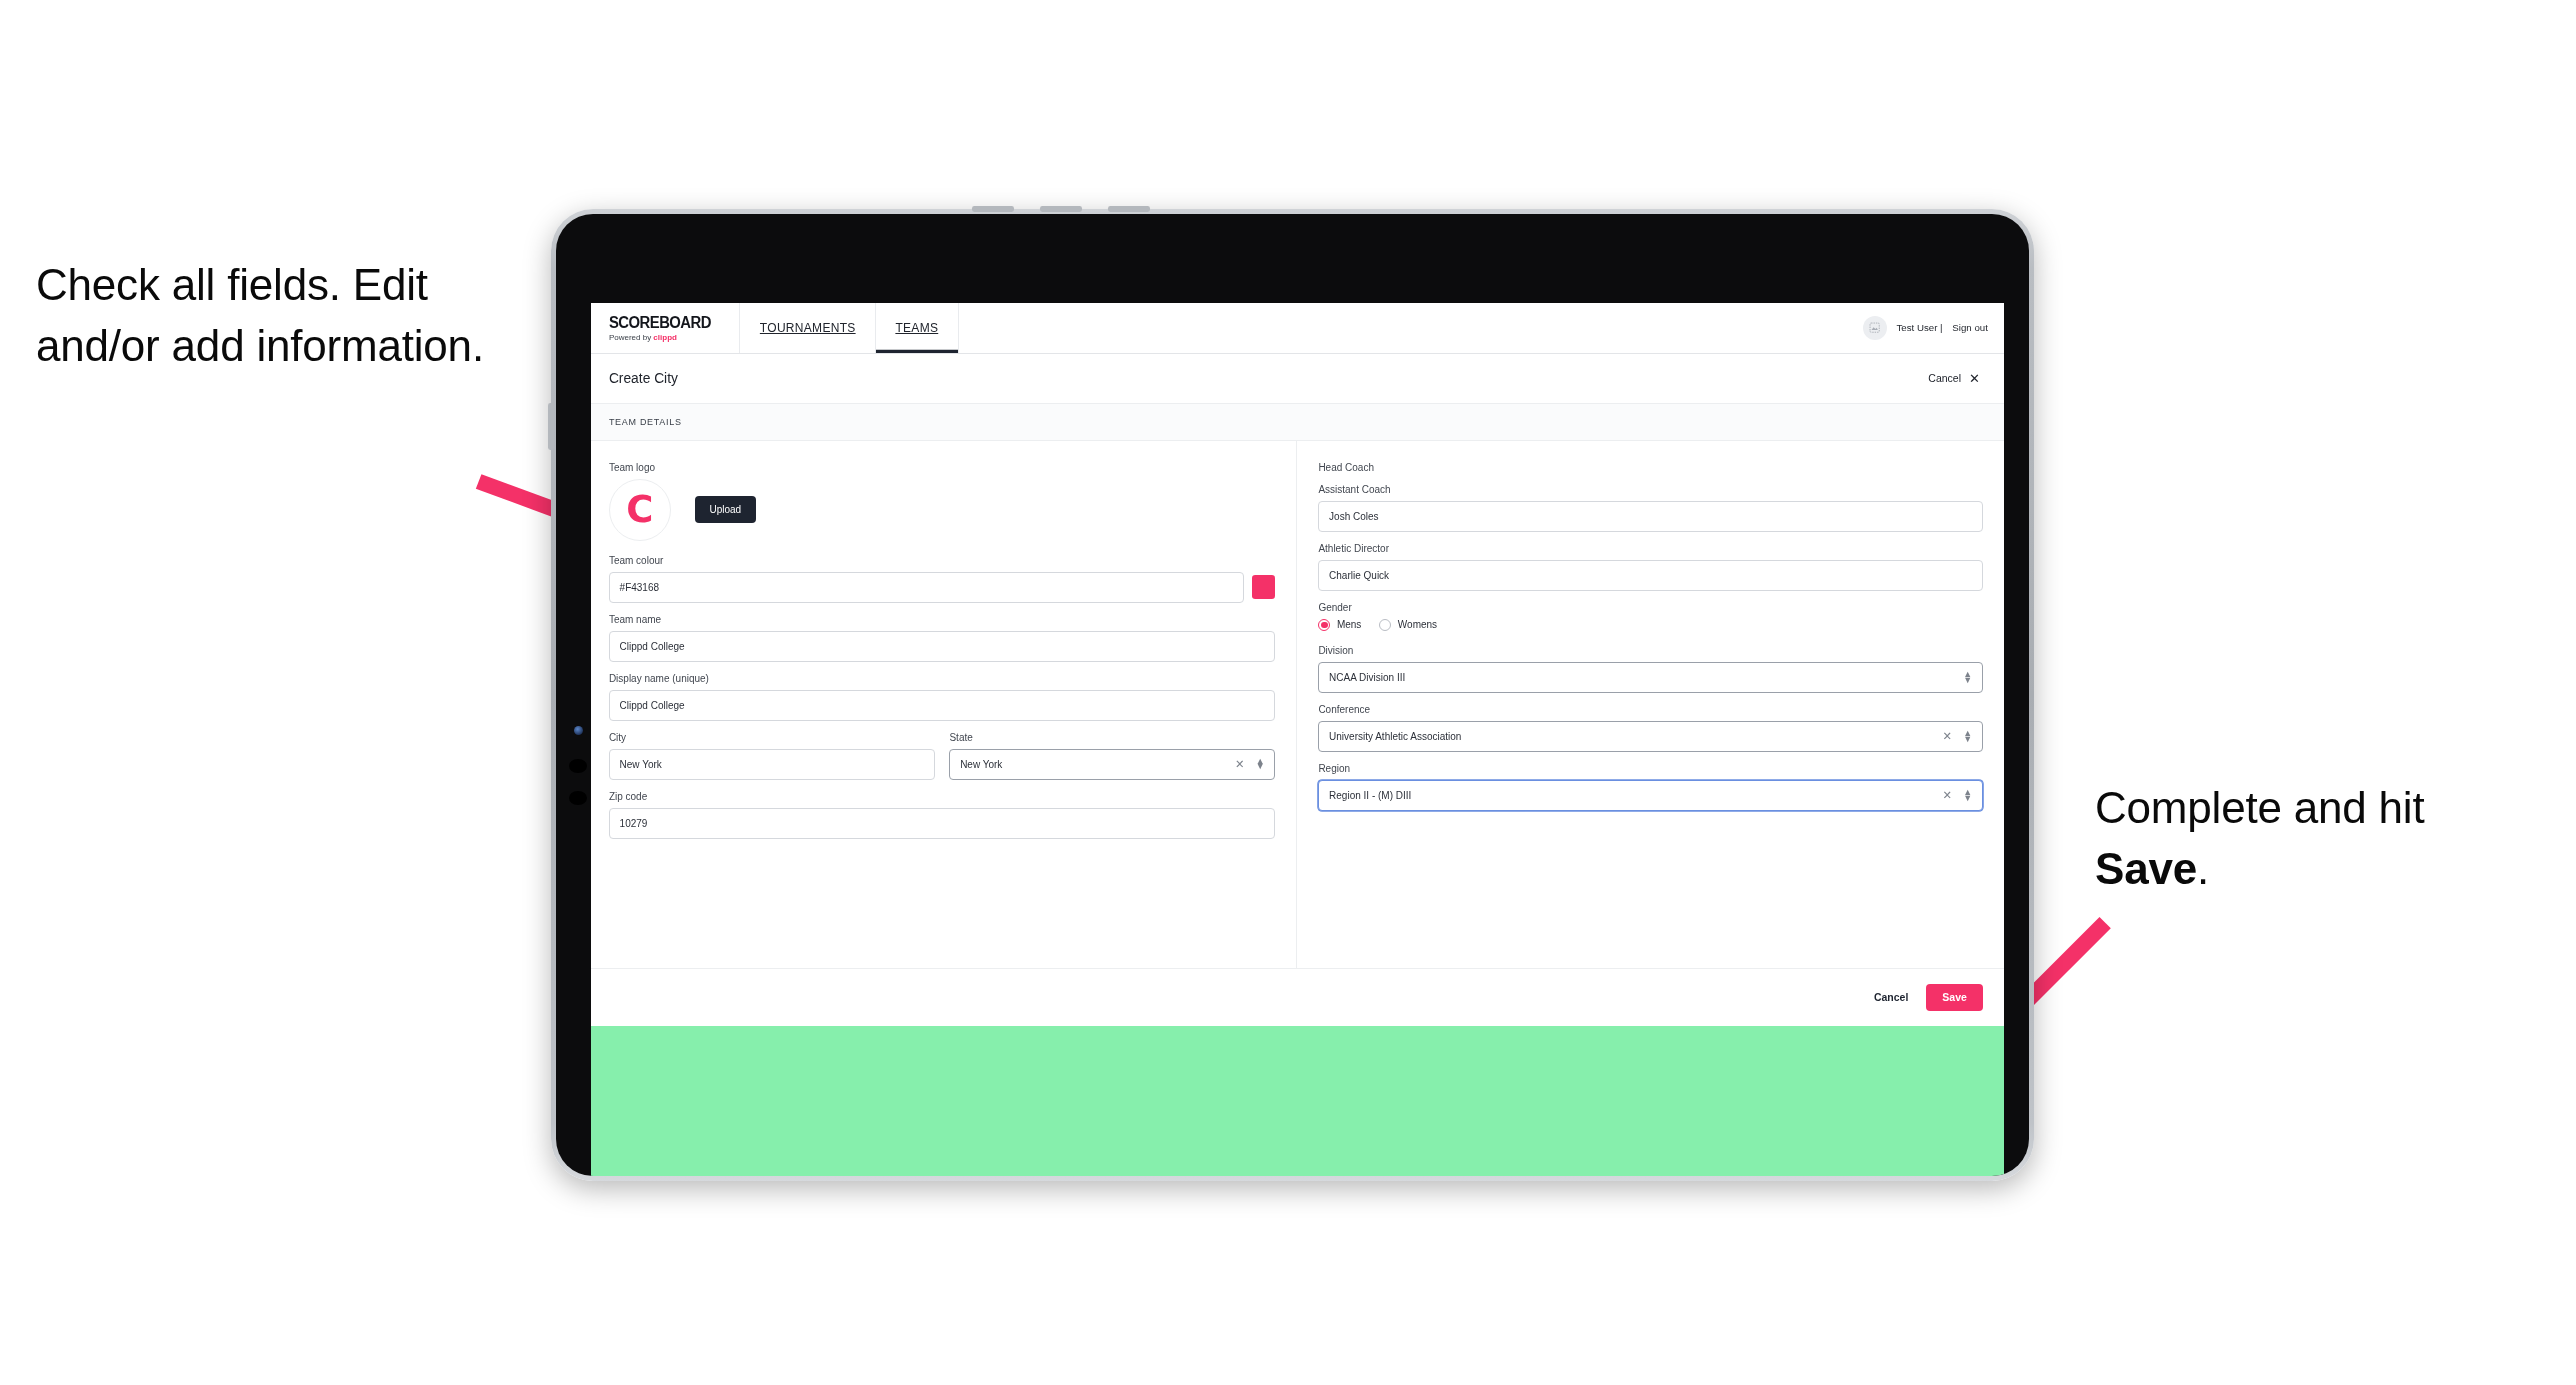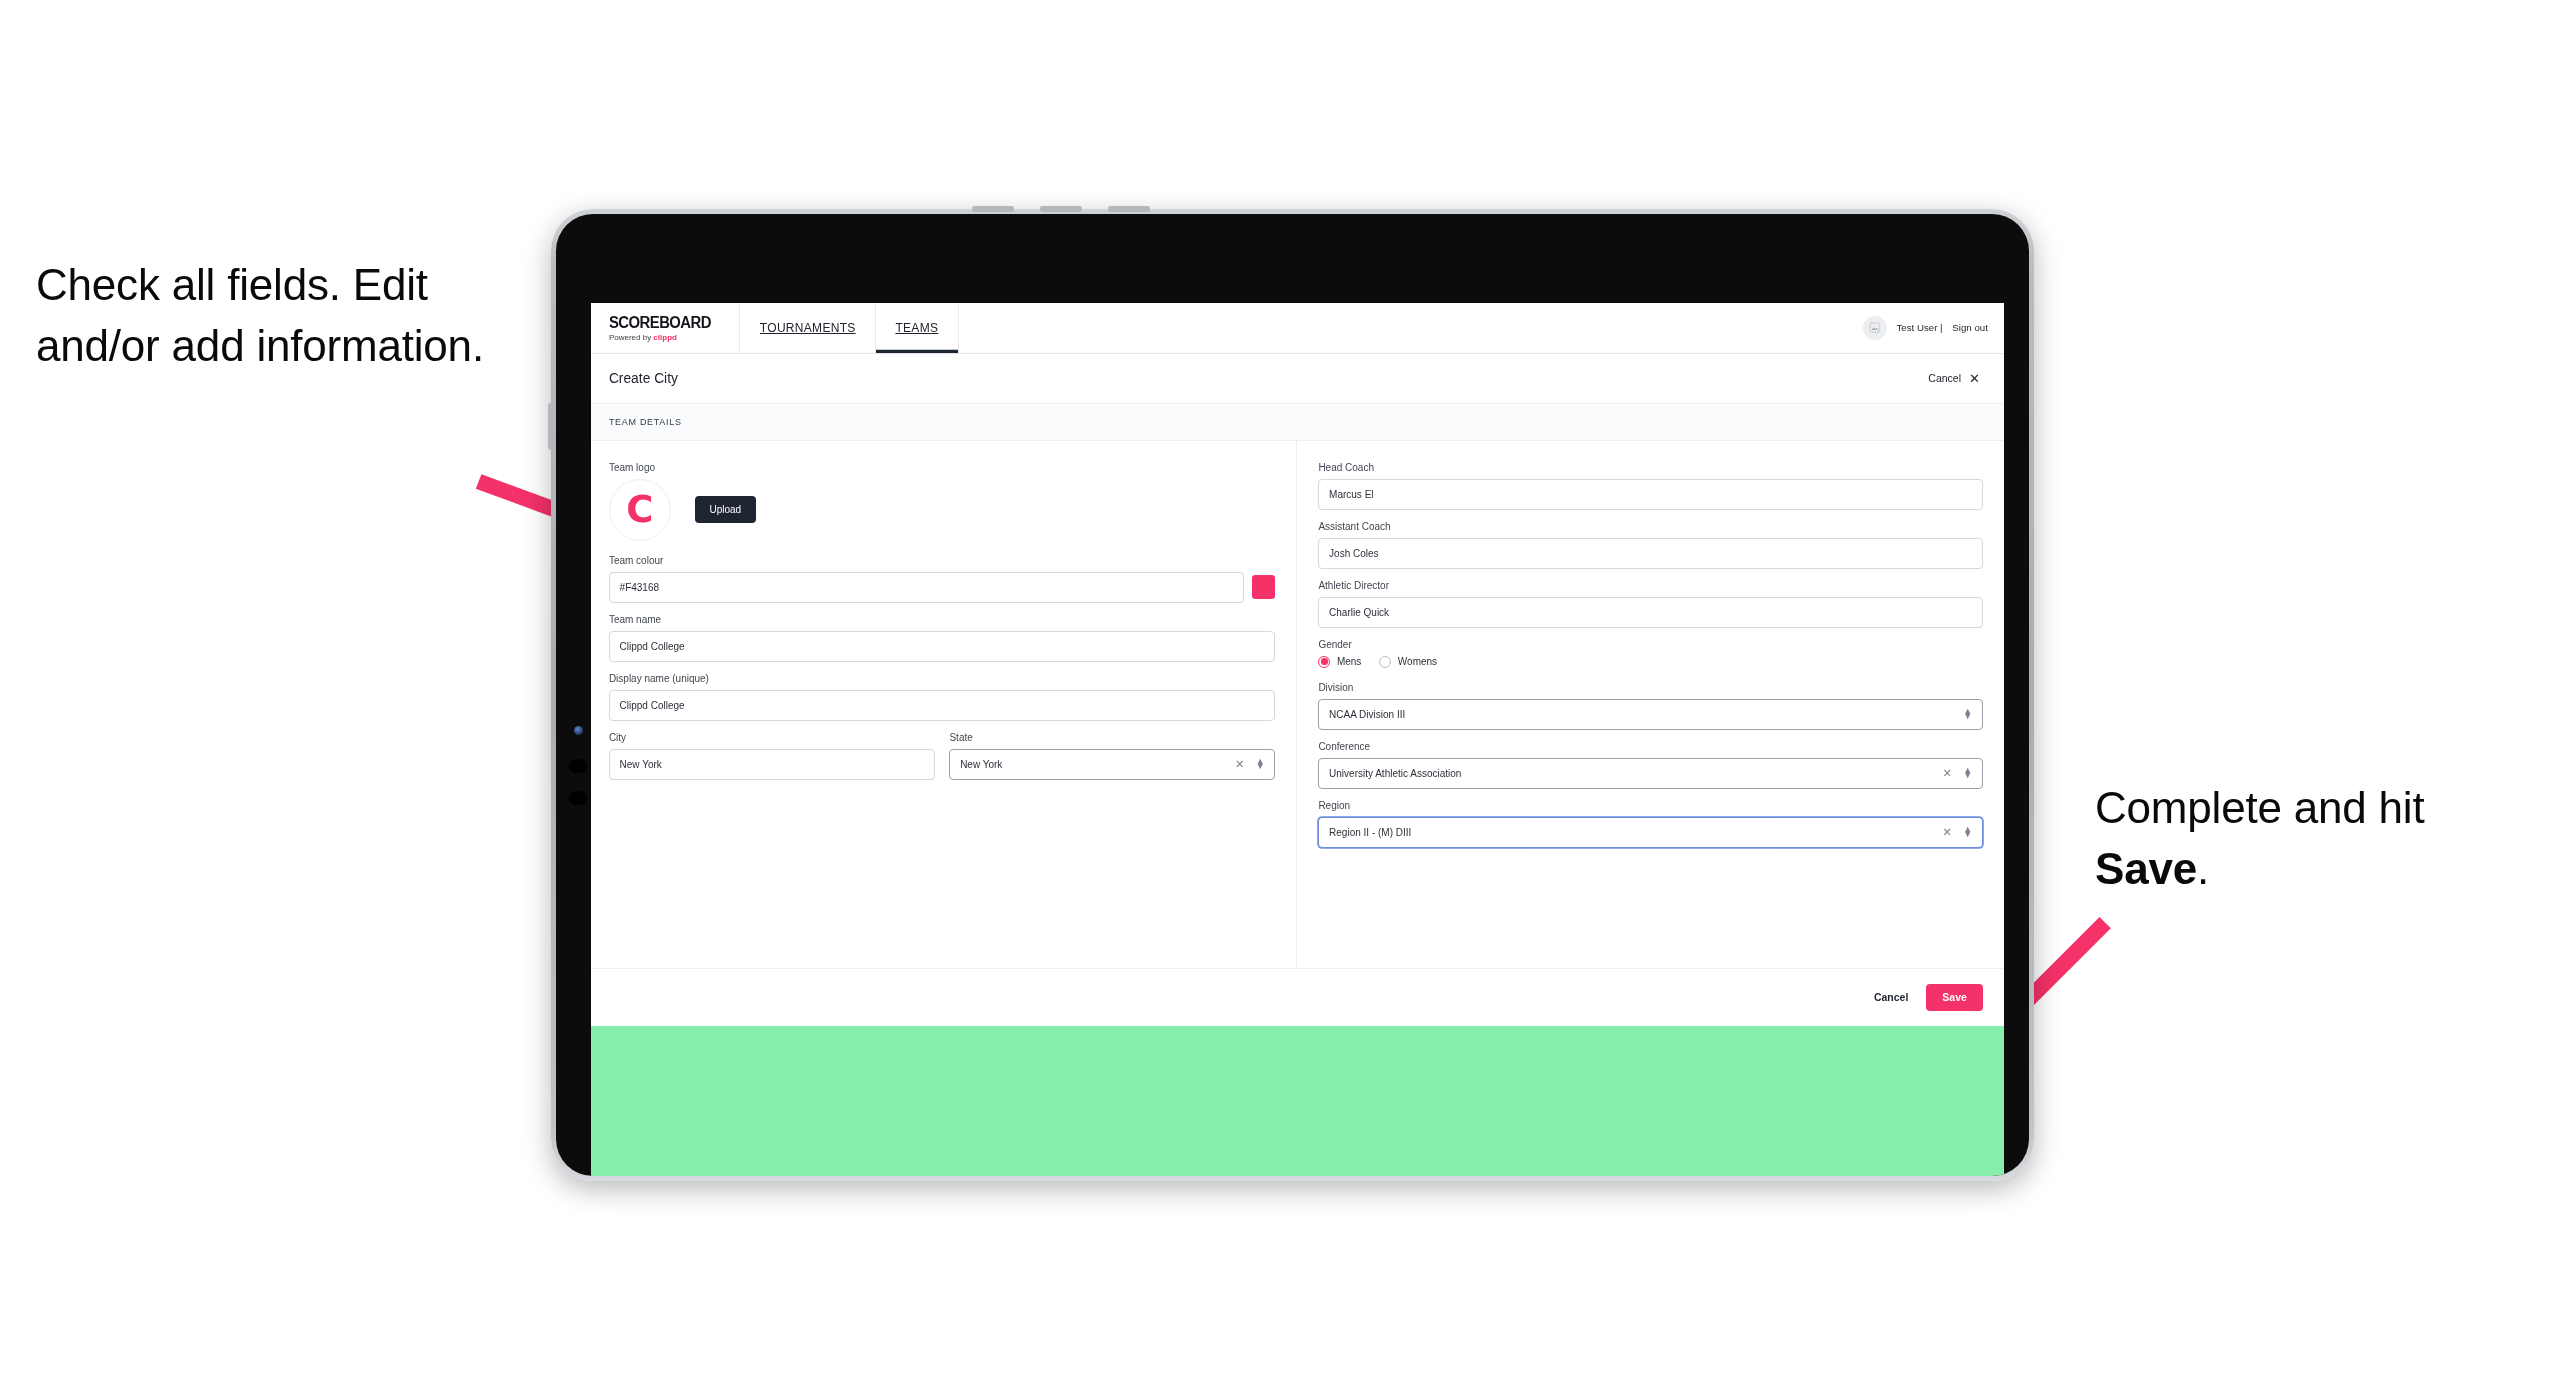"Marcus El" div.input { html: <div> <span>Marcus El</span> </div> -> none }
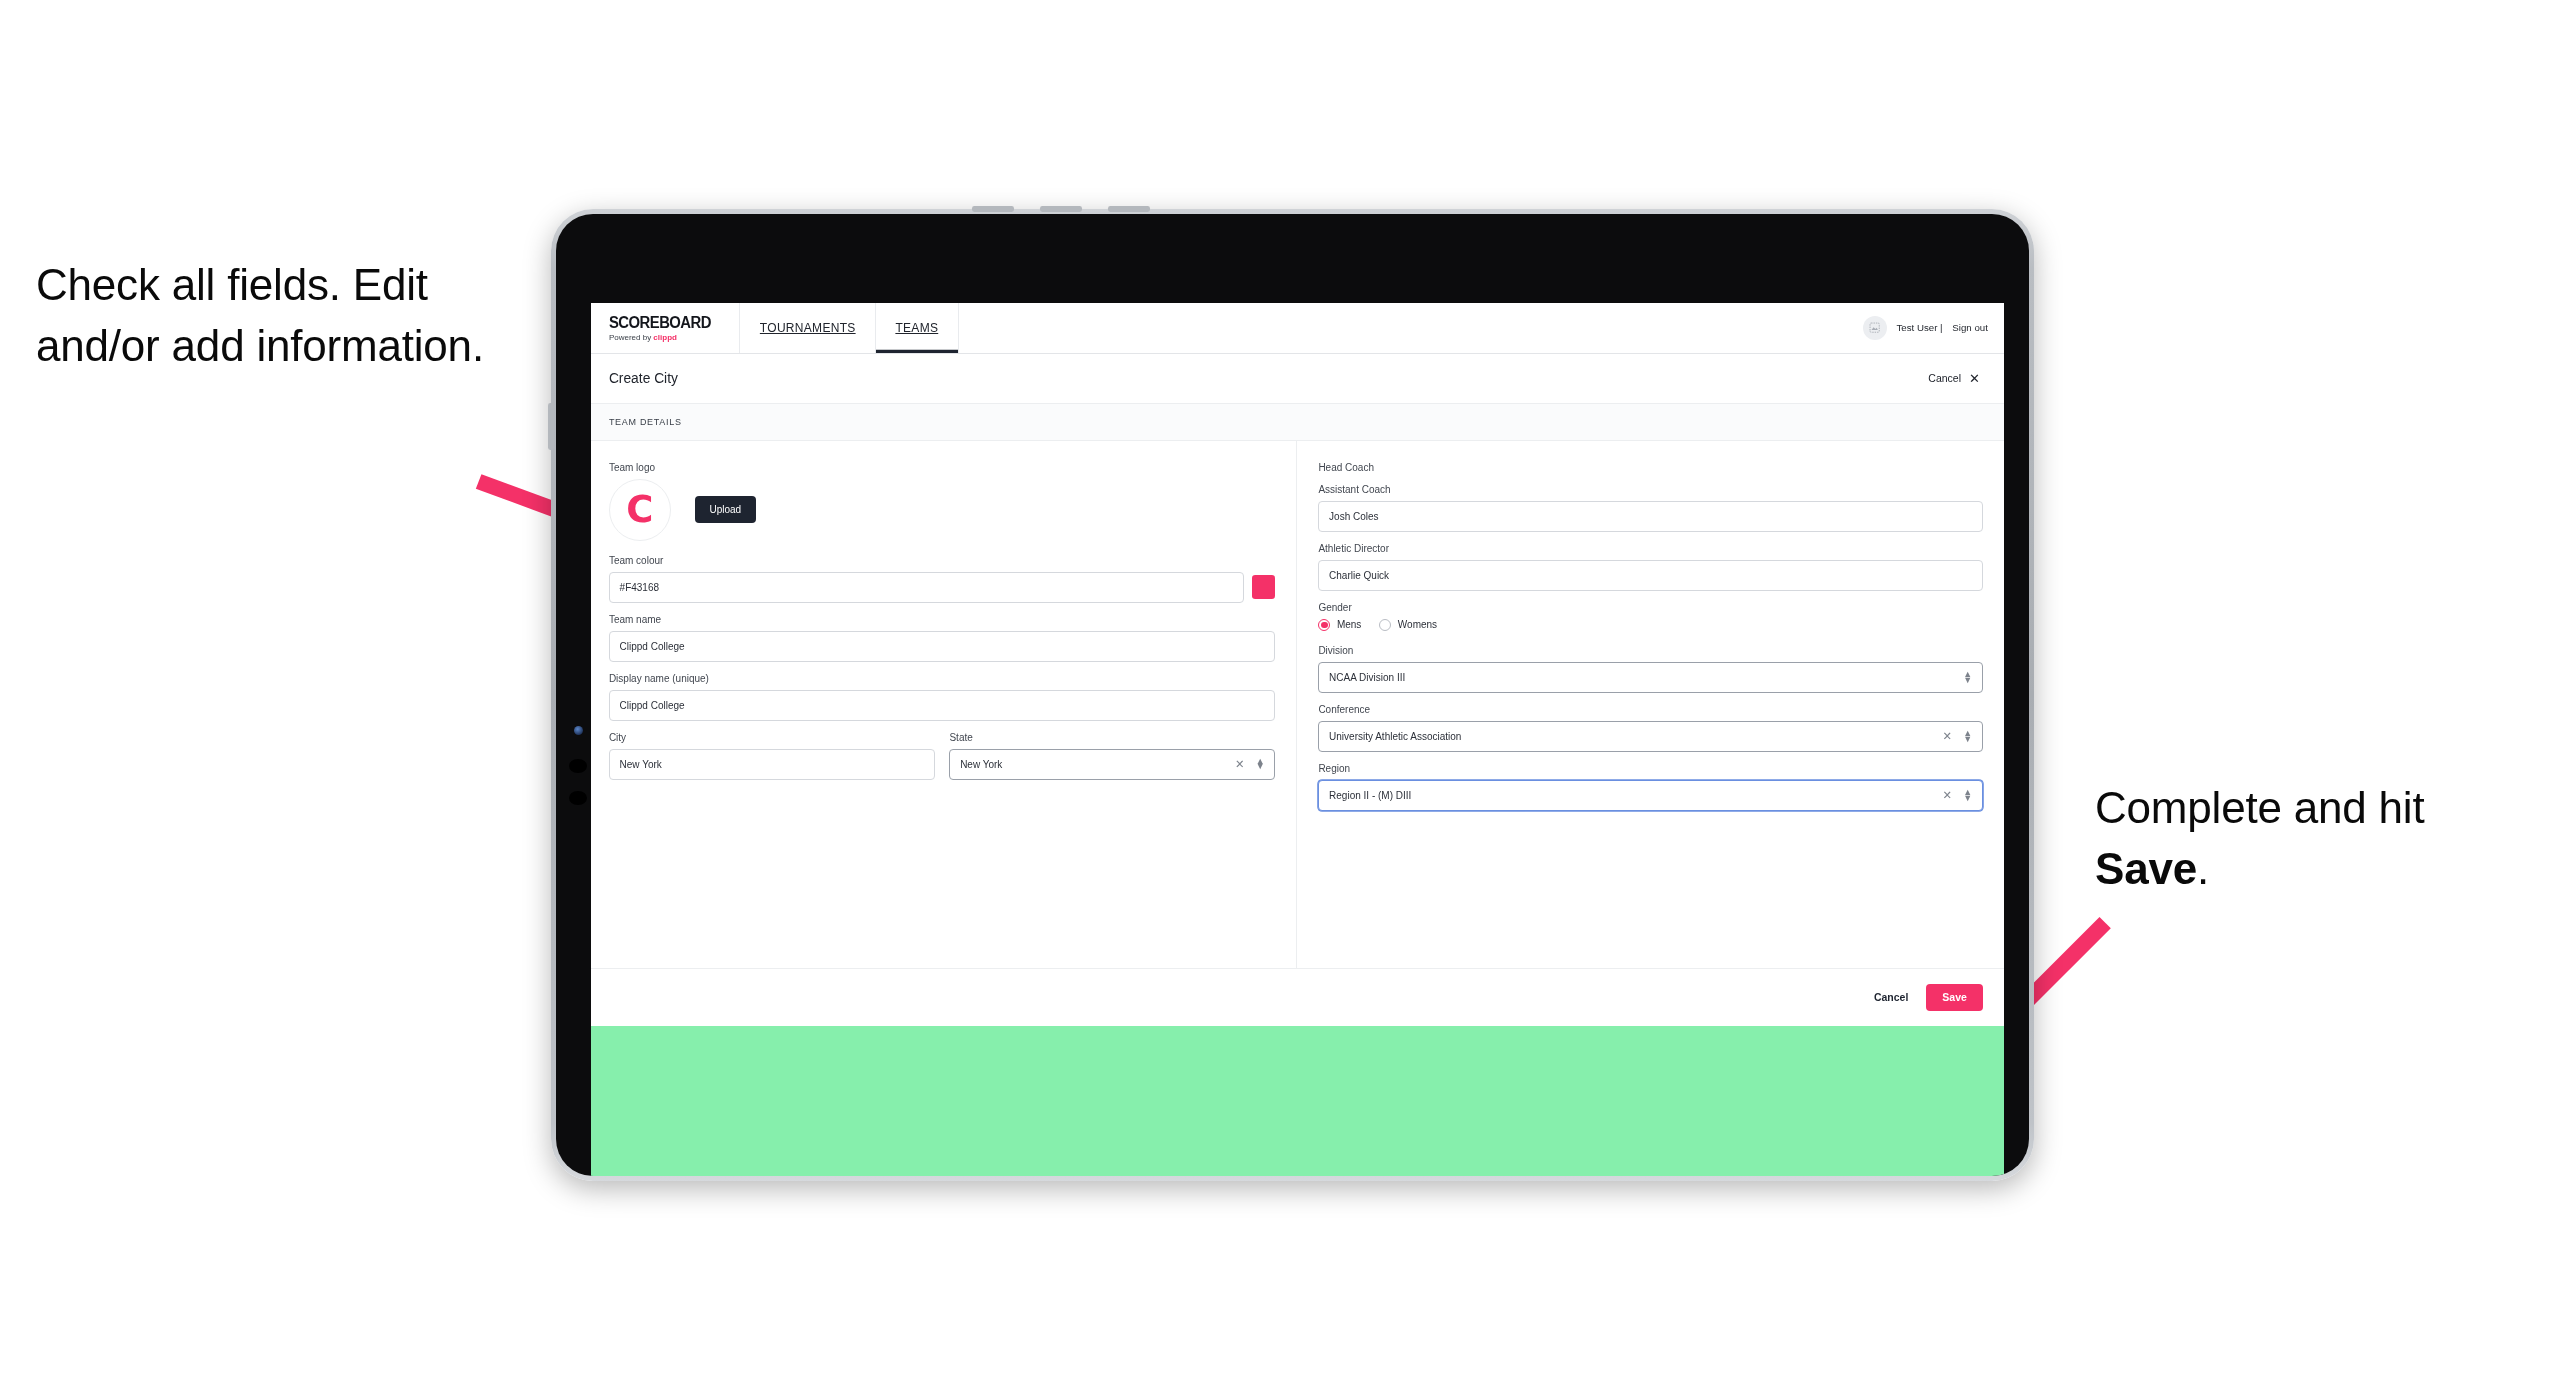"Zip code" div.field { html: none -> <div> <span>Zip code</span> <div> <span>10279</span> </div> </div> }
